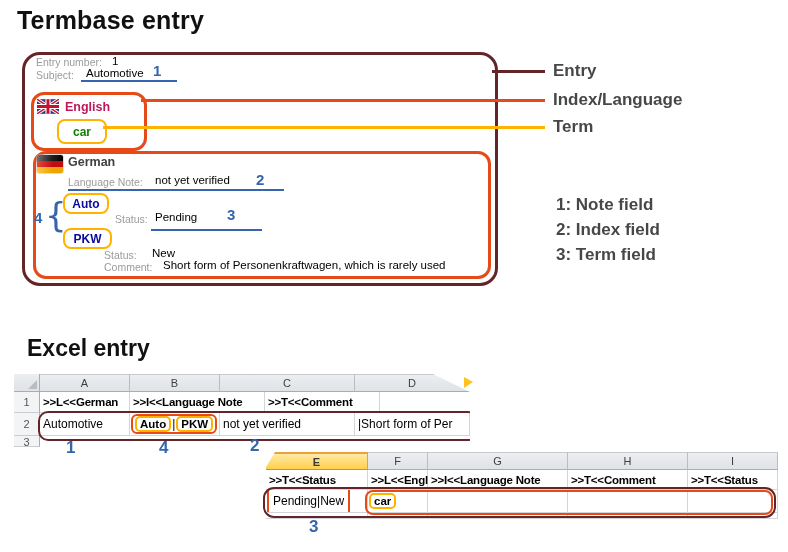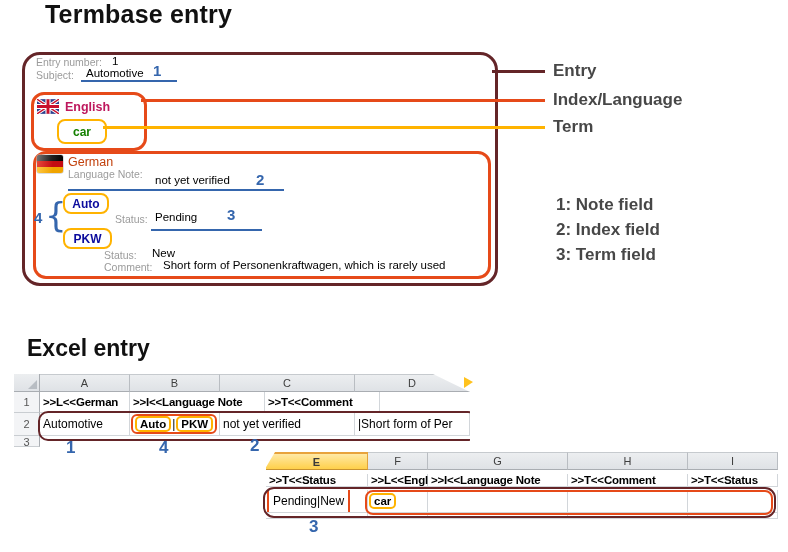"Termbase entry" div.abs { margin-left: 28px -> none; top: 0 -> 6px }
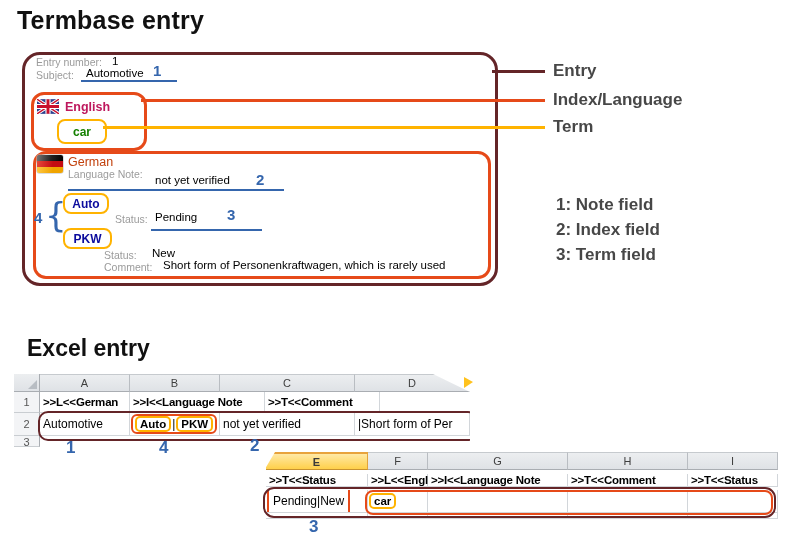"German" .langname-de { color: #c2410c -> #404040; font-weight: normal -> bold }
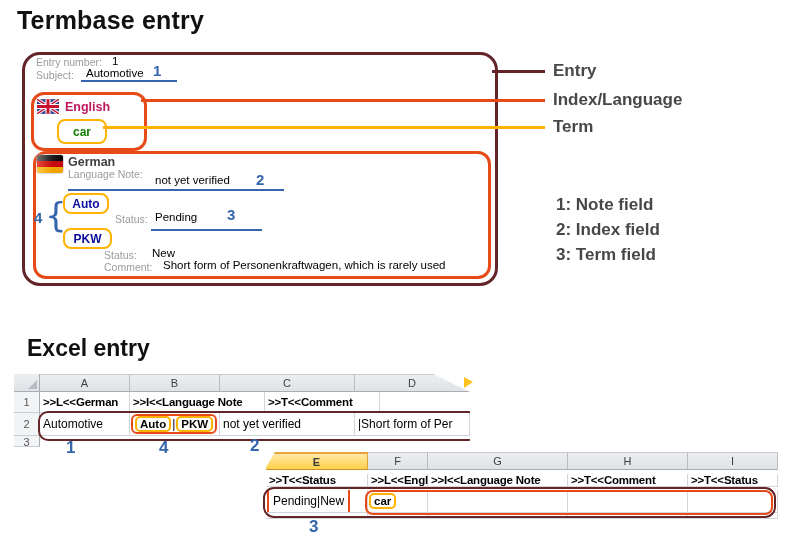"Language Note:" span.abs { top: 168px -> 176px }
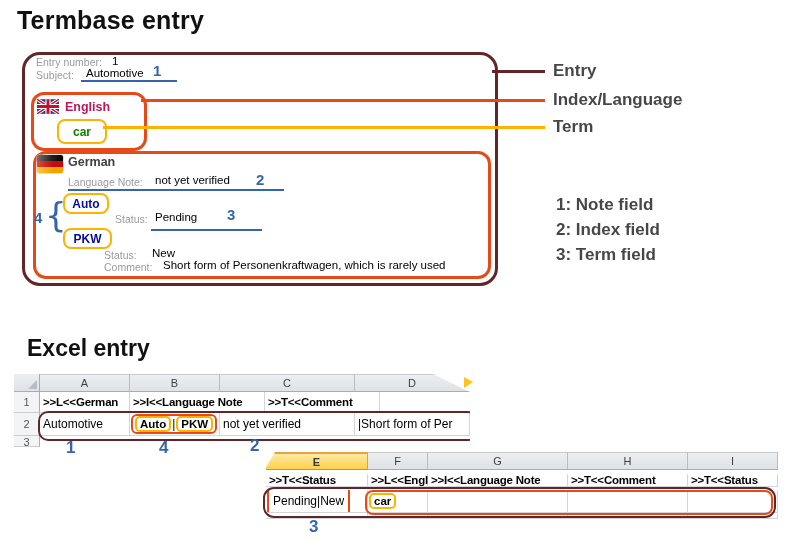">>T<<Status" div.srow { align-items: center -> none }
